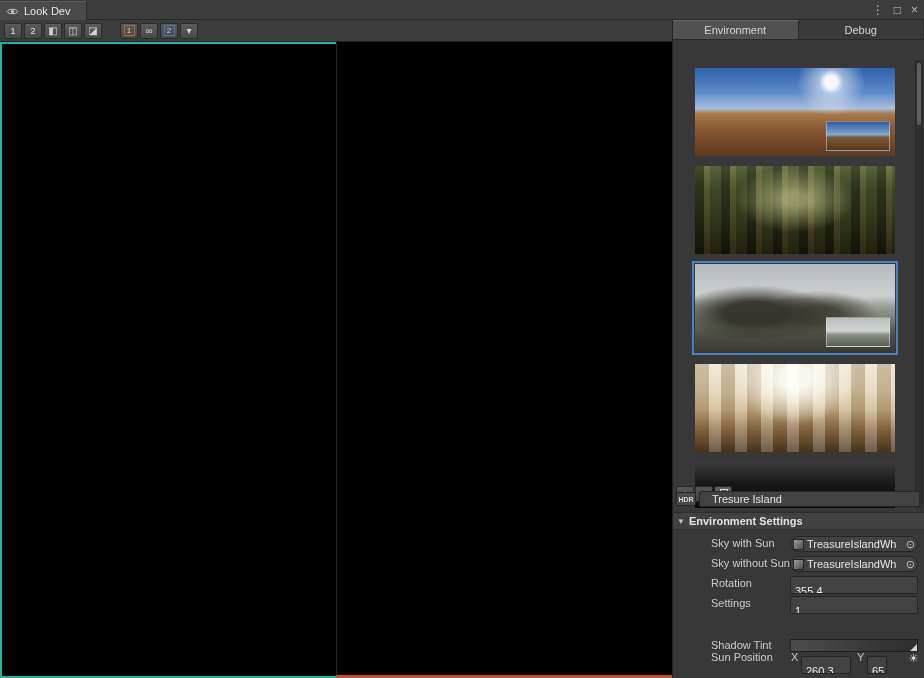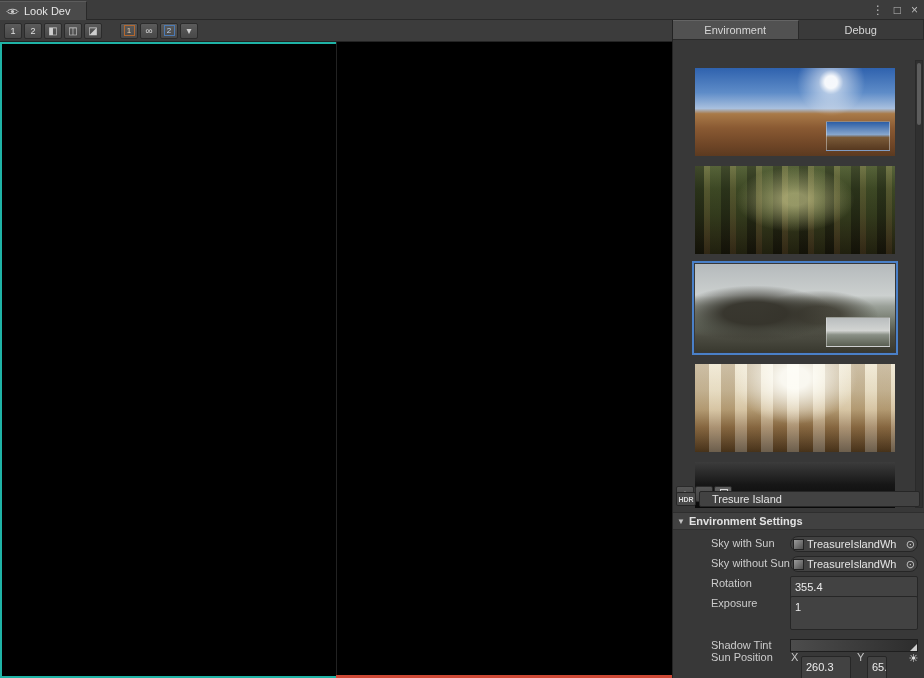"355.4" .num-field { align-items: flex-end -> flex-start; padding: 16px 4px -> 8px 4px }
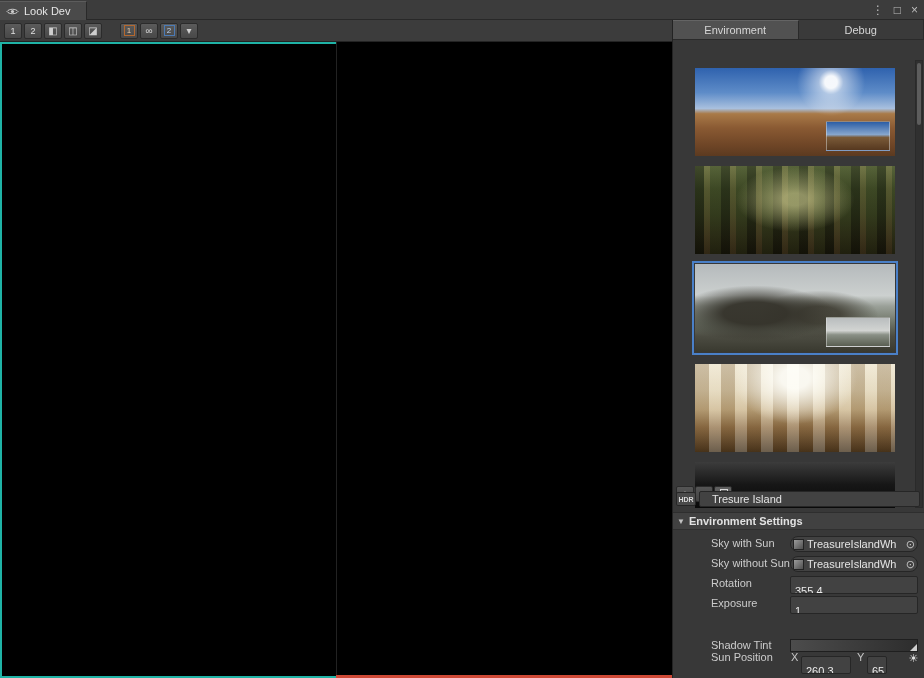"Exposure" span.setting-label { text: Exposure -> Settings }
